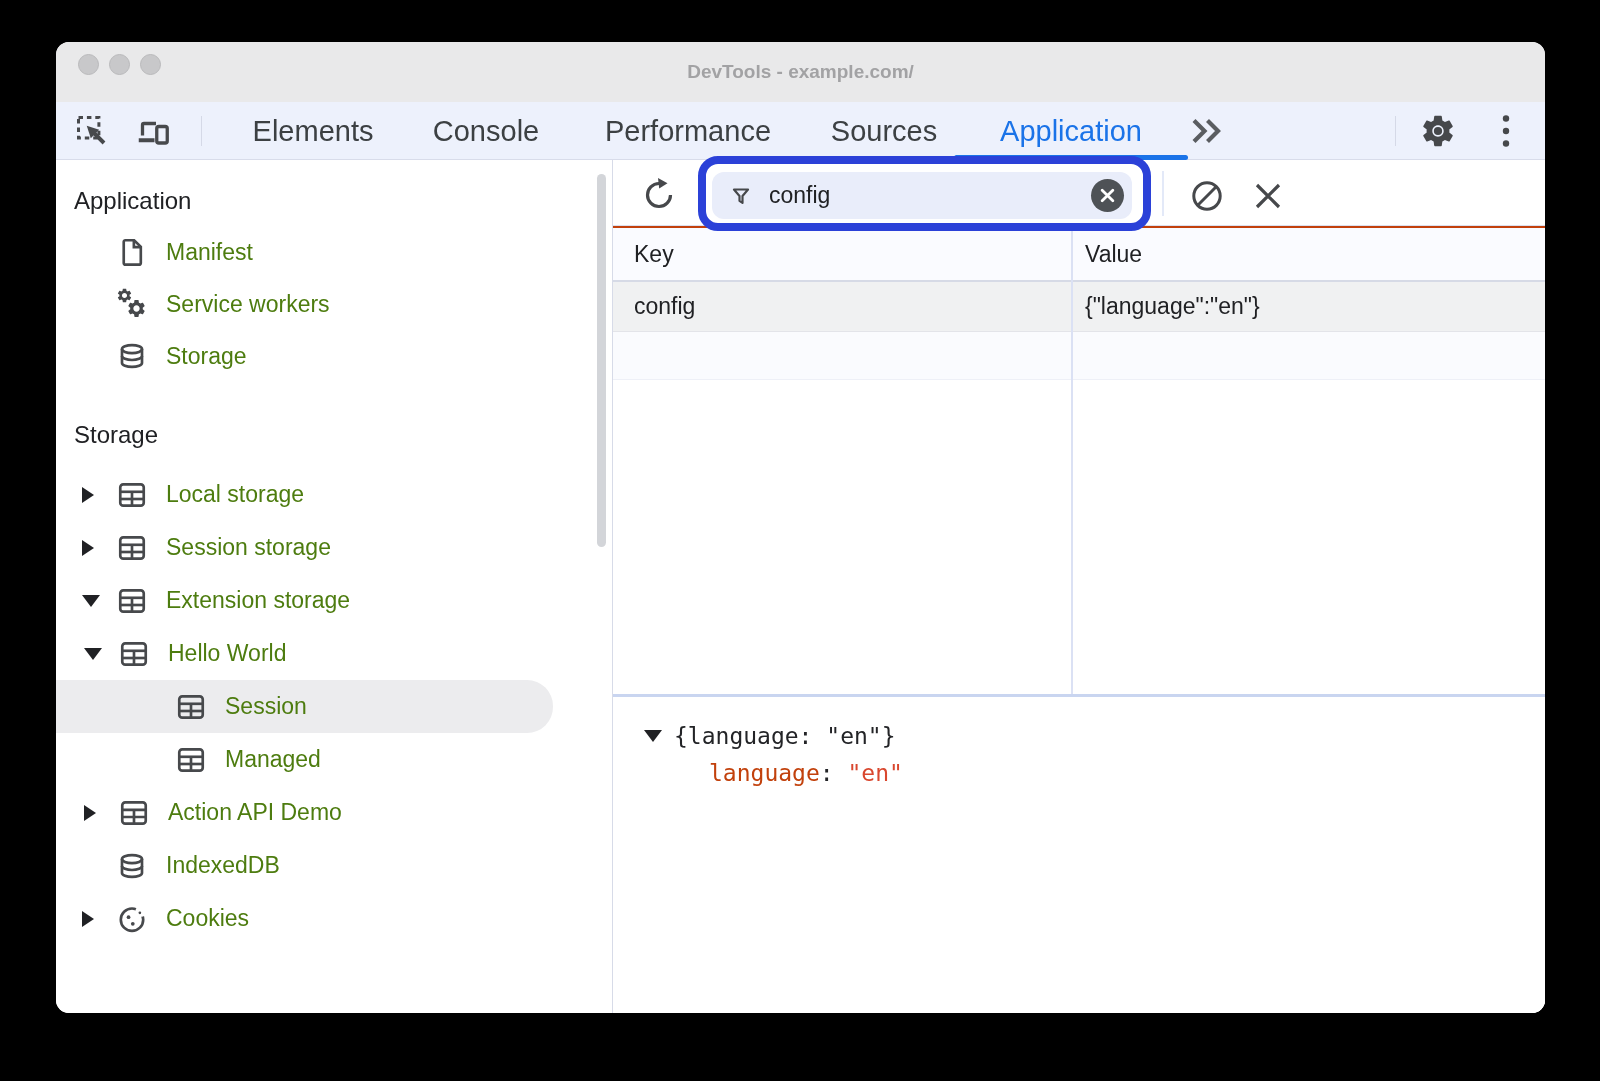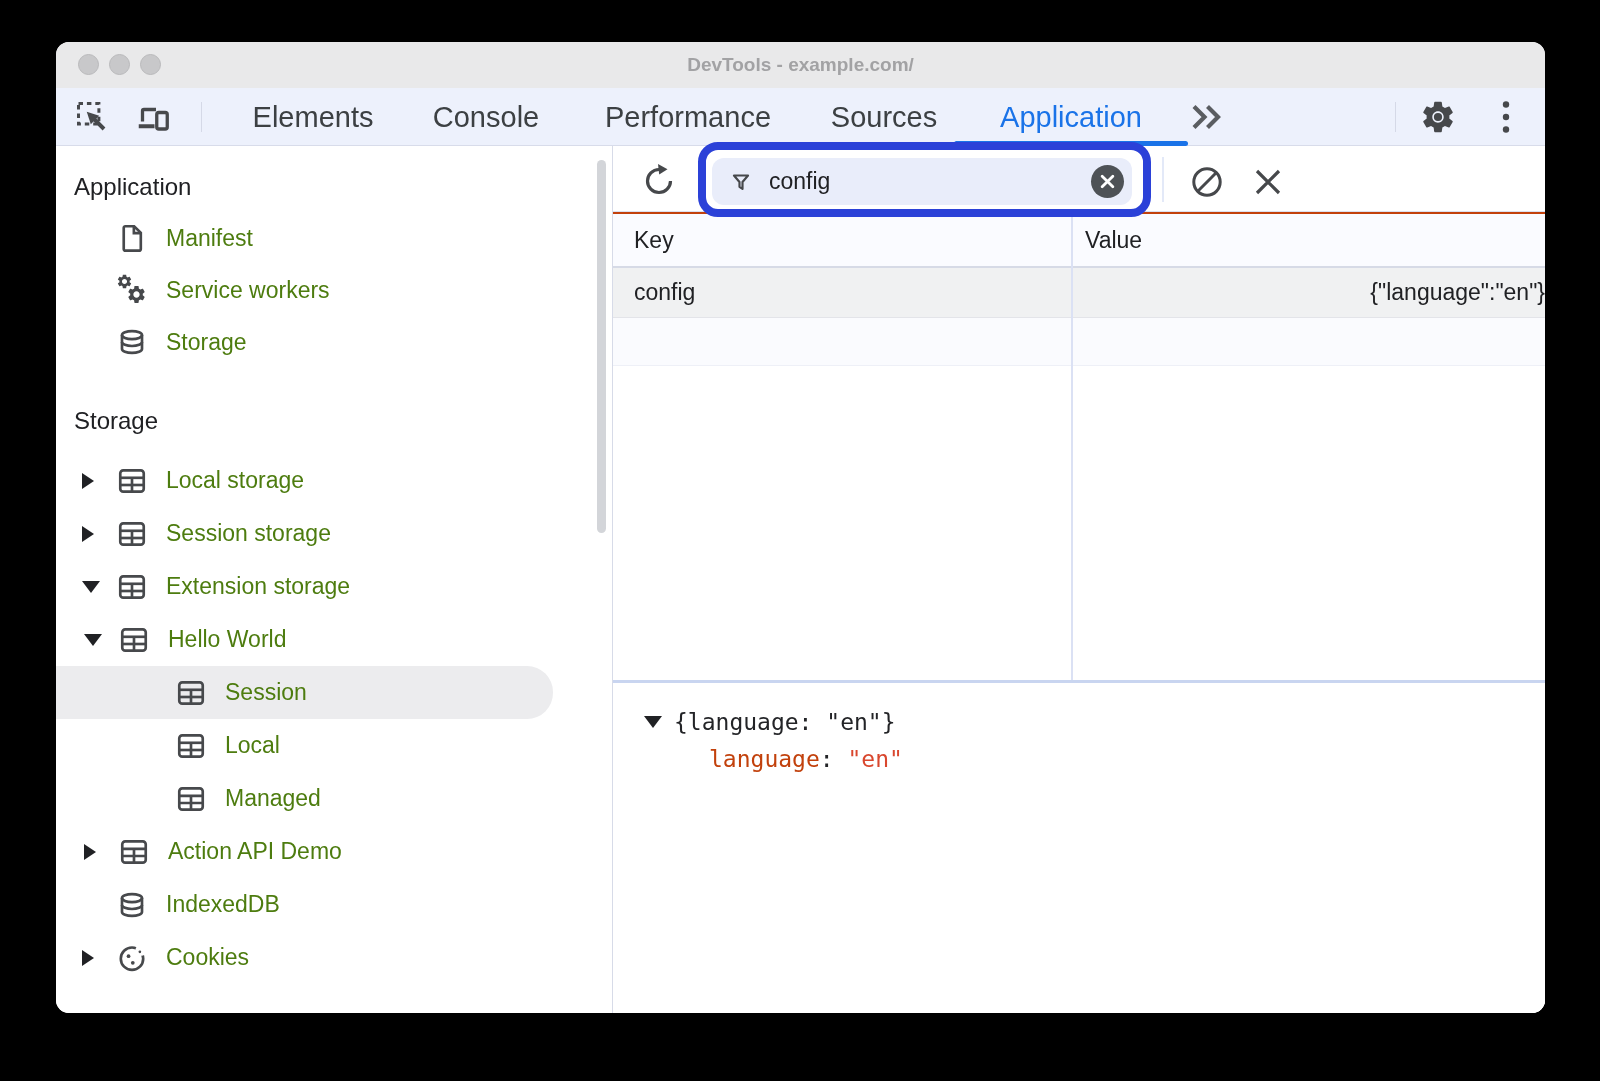"DevTools - example.com/" .titlebar { height: 46px -> 60px }
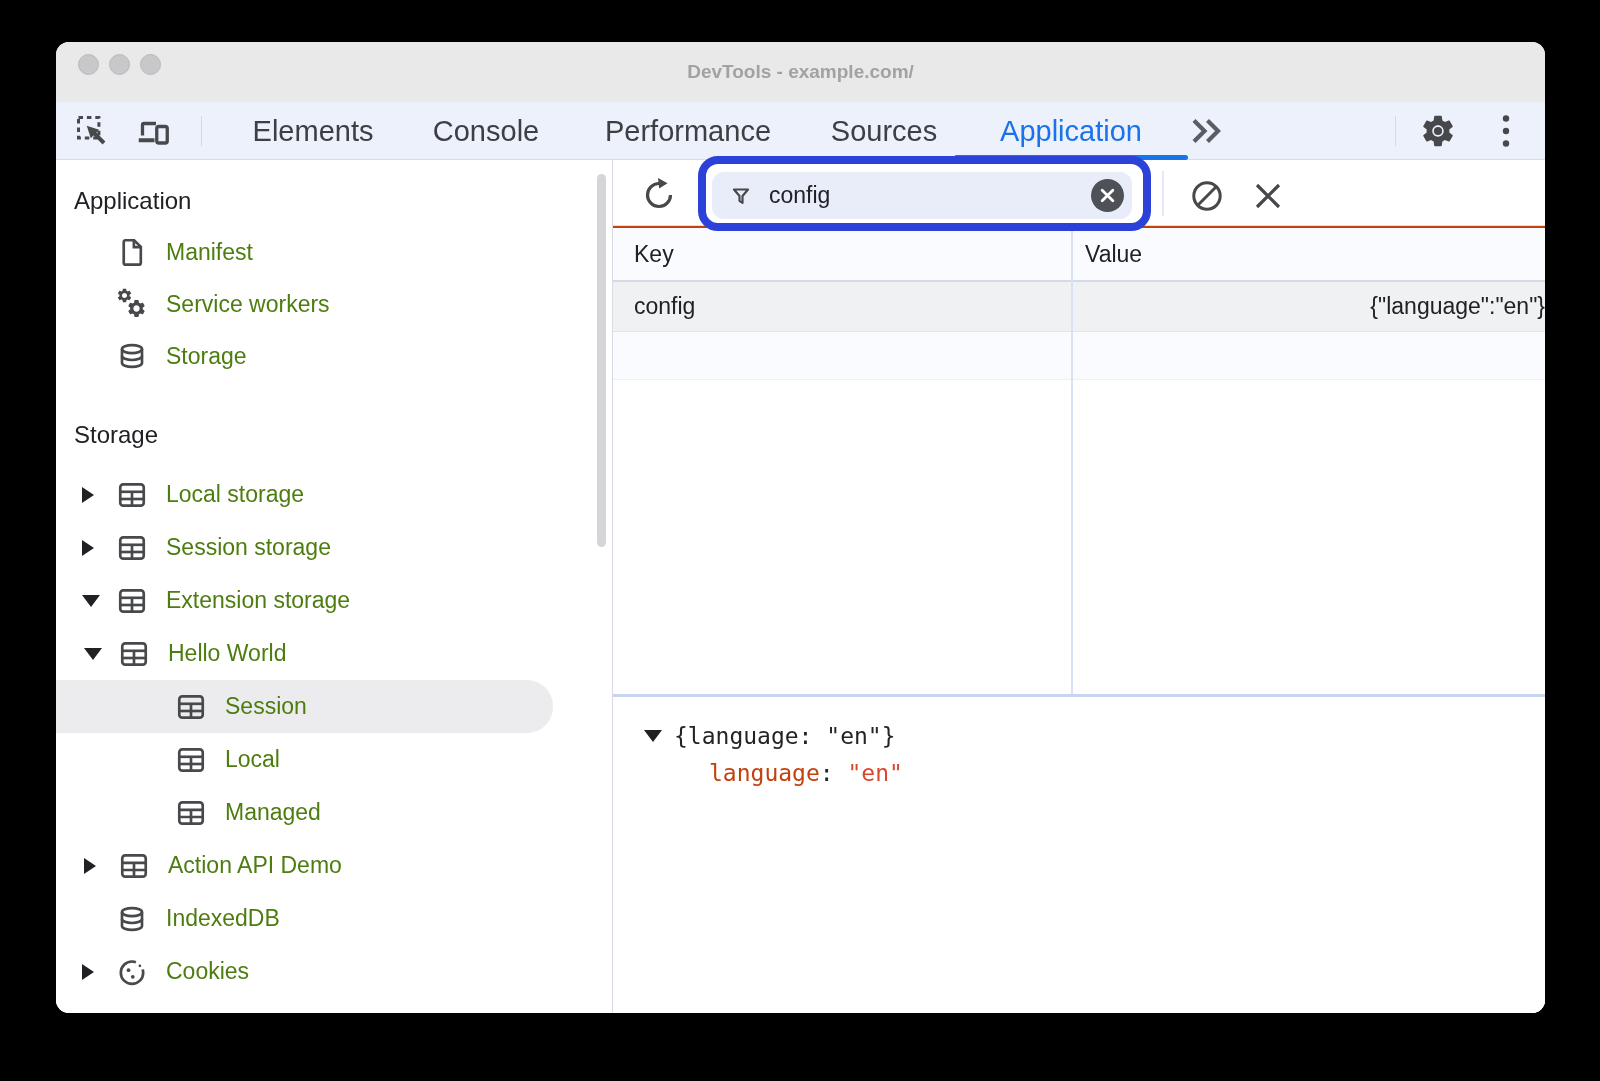"Value" .cell-val { text-align: right -> none }
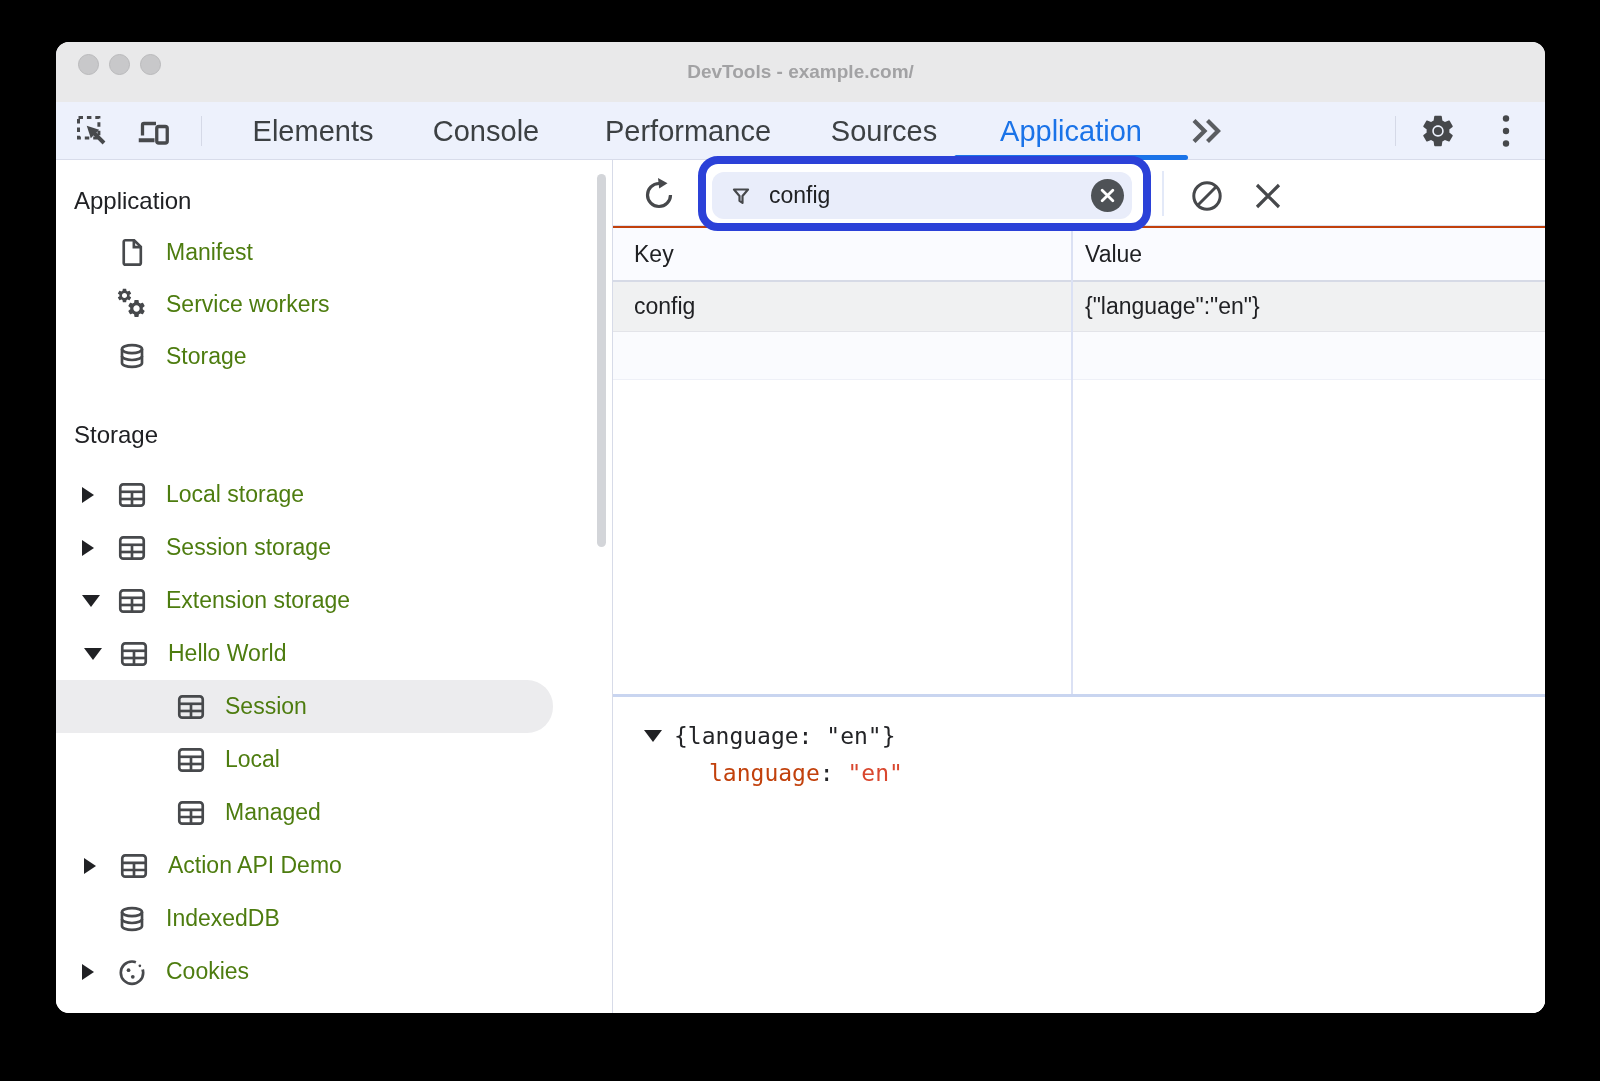"Local" div.srow { html: <div> <span> <svg> <use></use> </svg> </span> <span>Local</span> </div> -> none }
